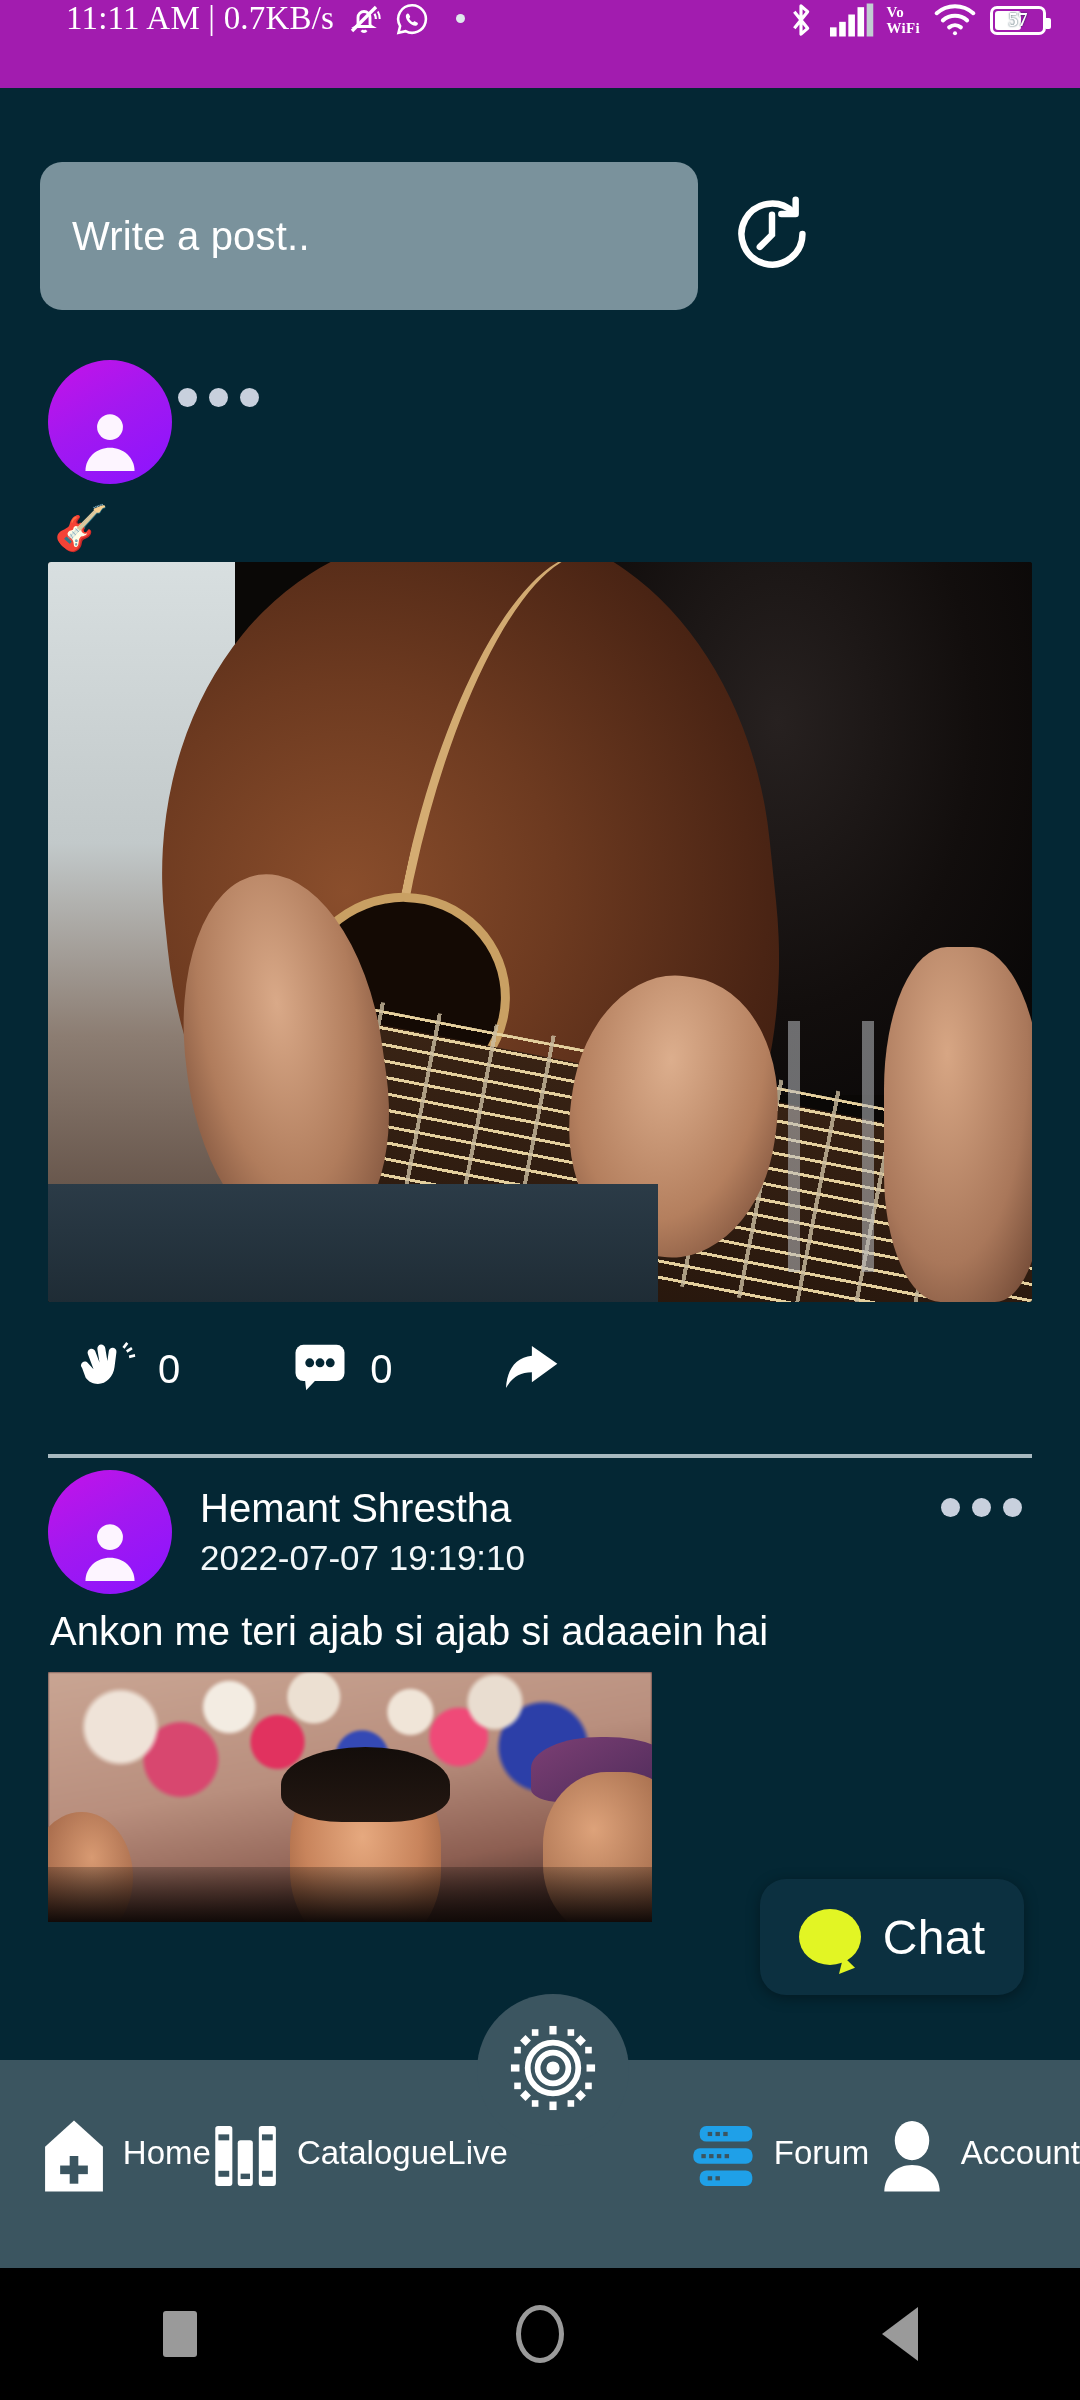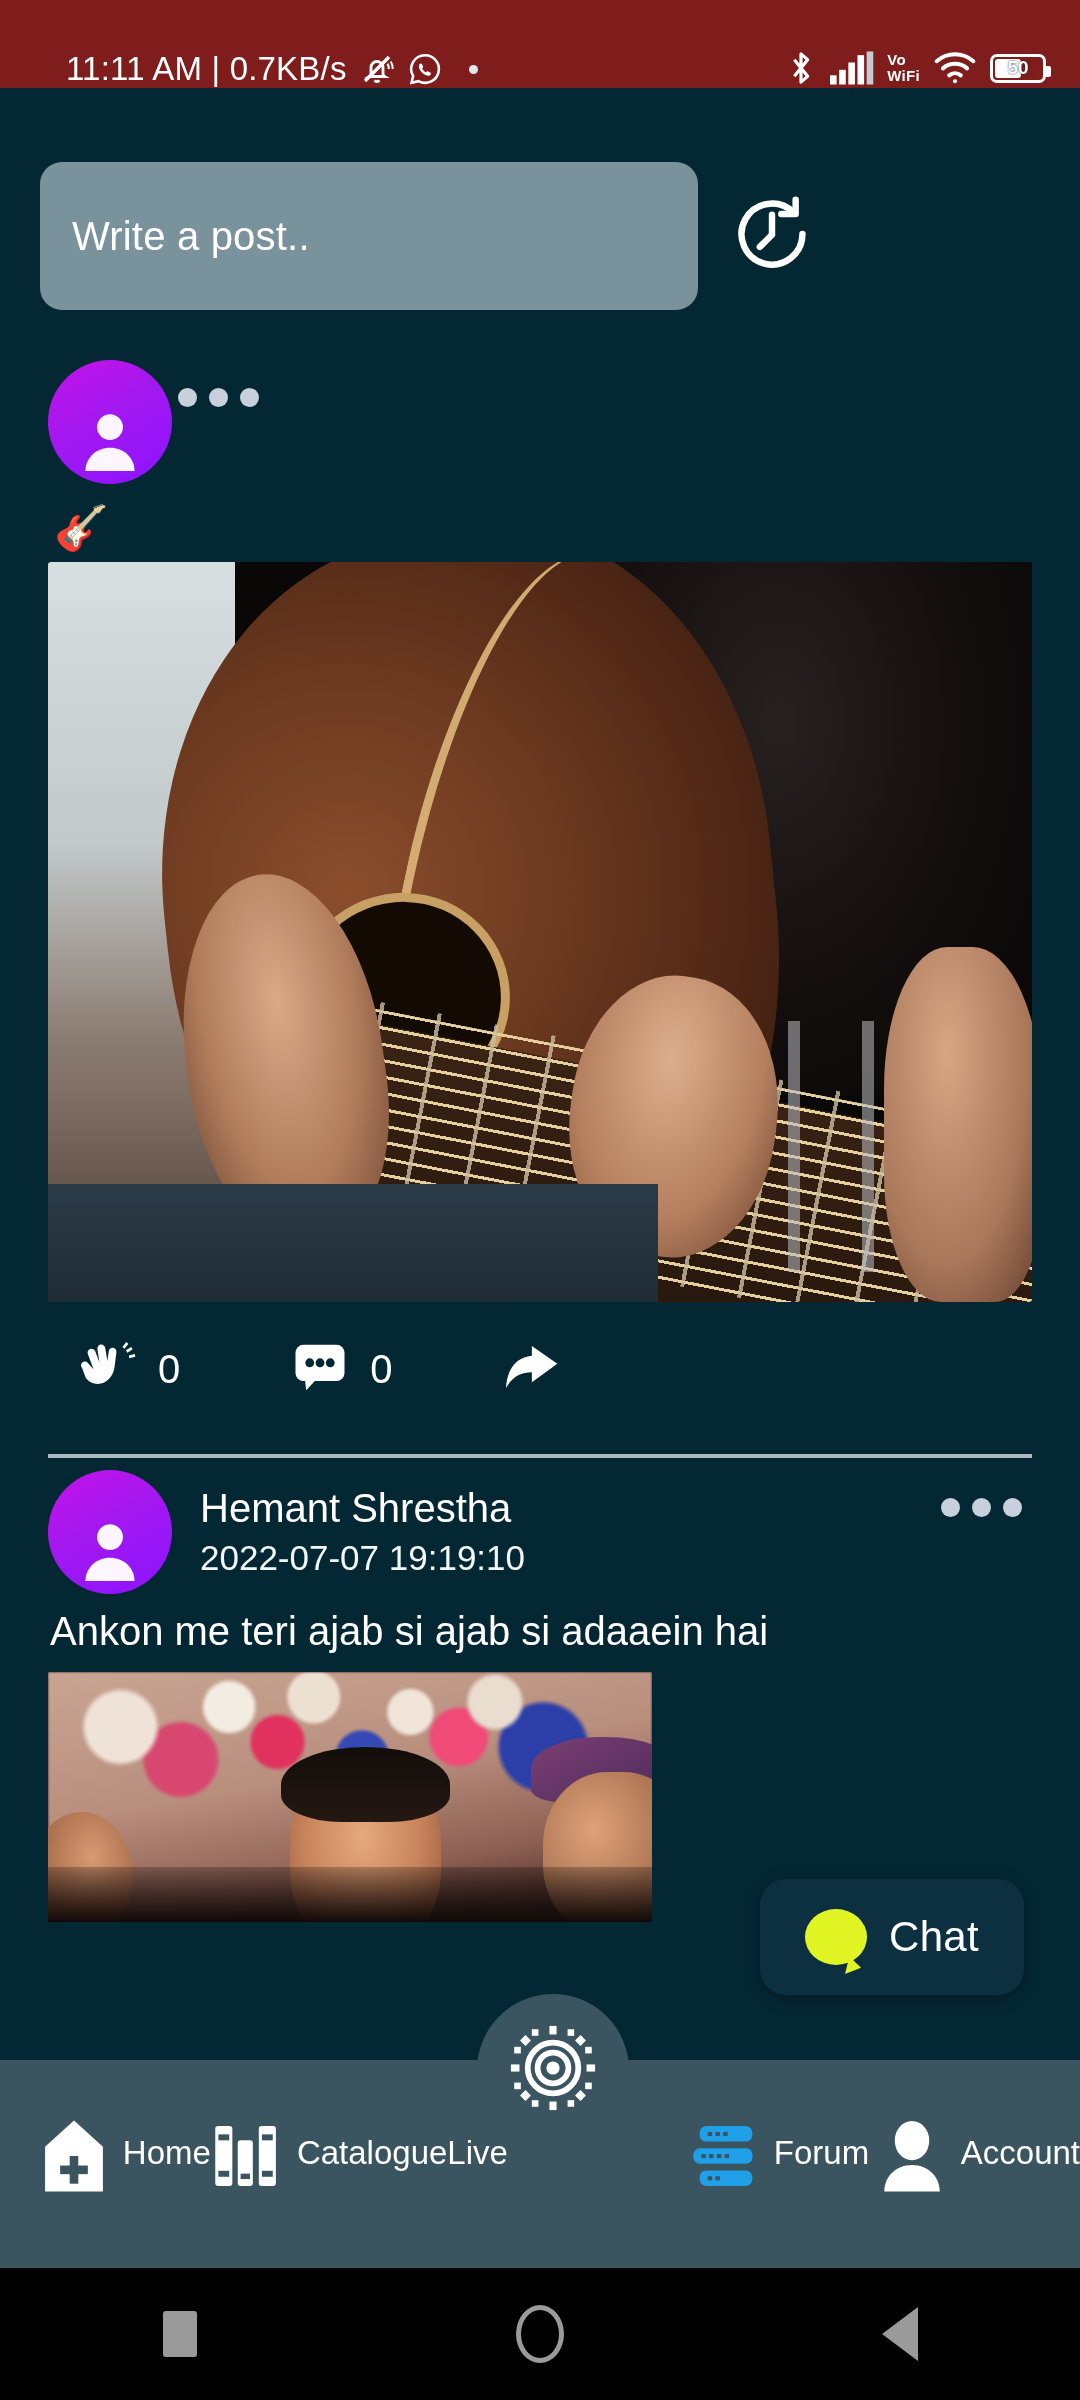"11:11 AM | 0.7KB/s" .statusbar { align-items: flex-end -> flex-start; background: #7f1d1d -> #a21caf; font-family: none -> Liberation Serif, serif }
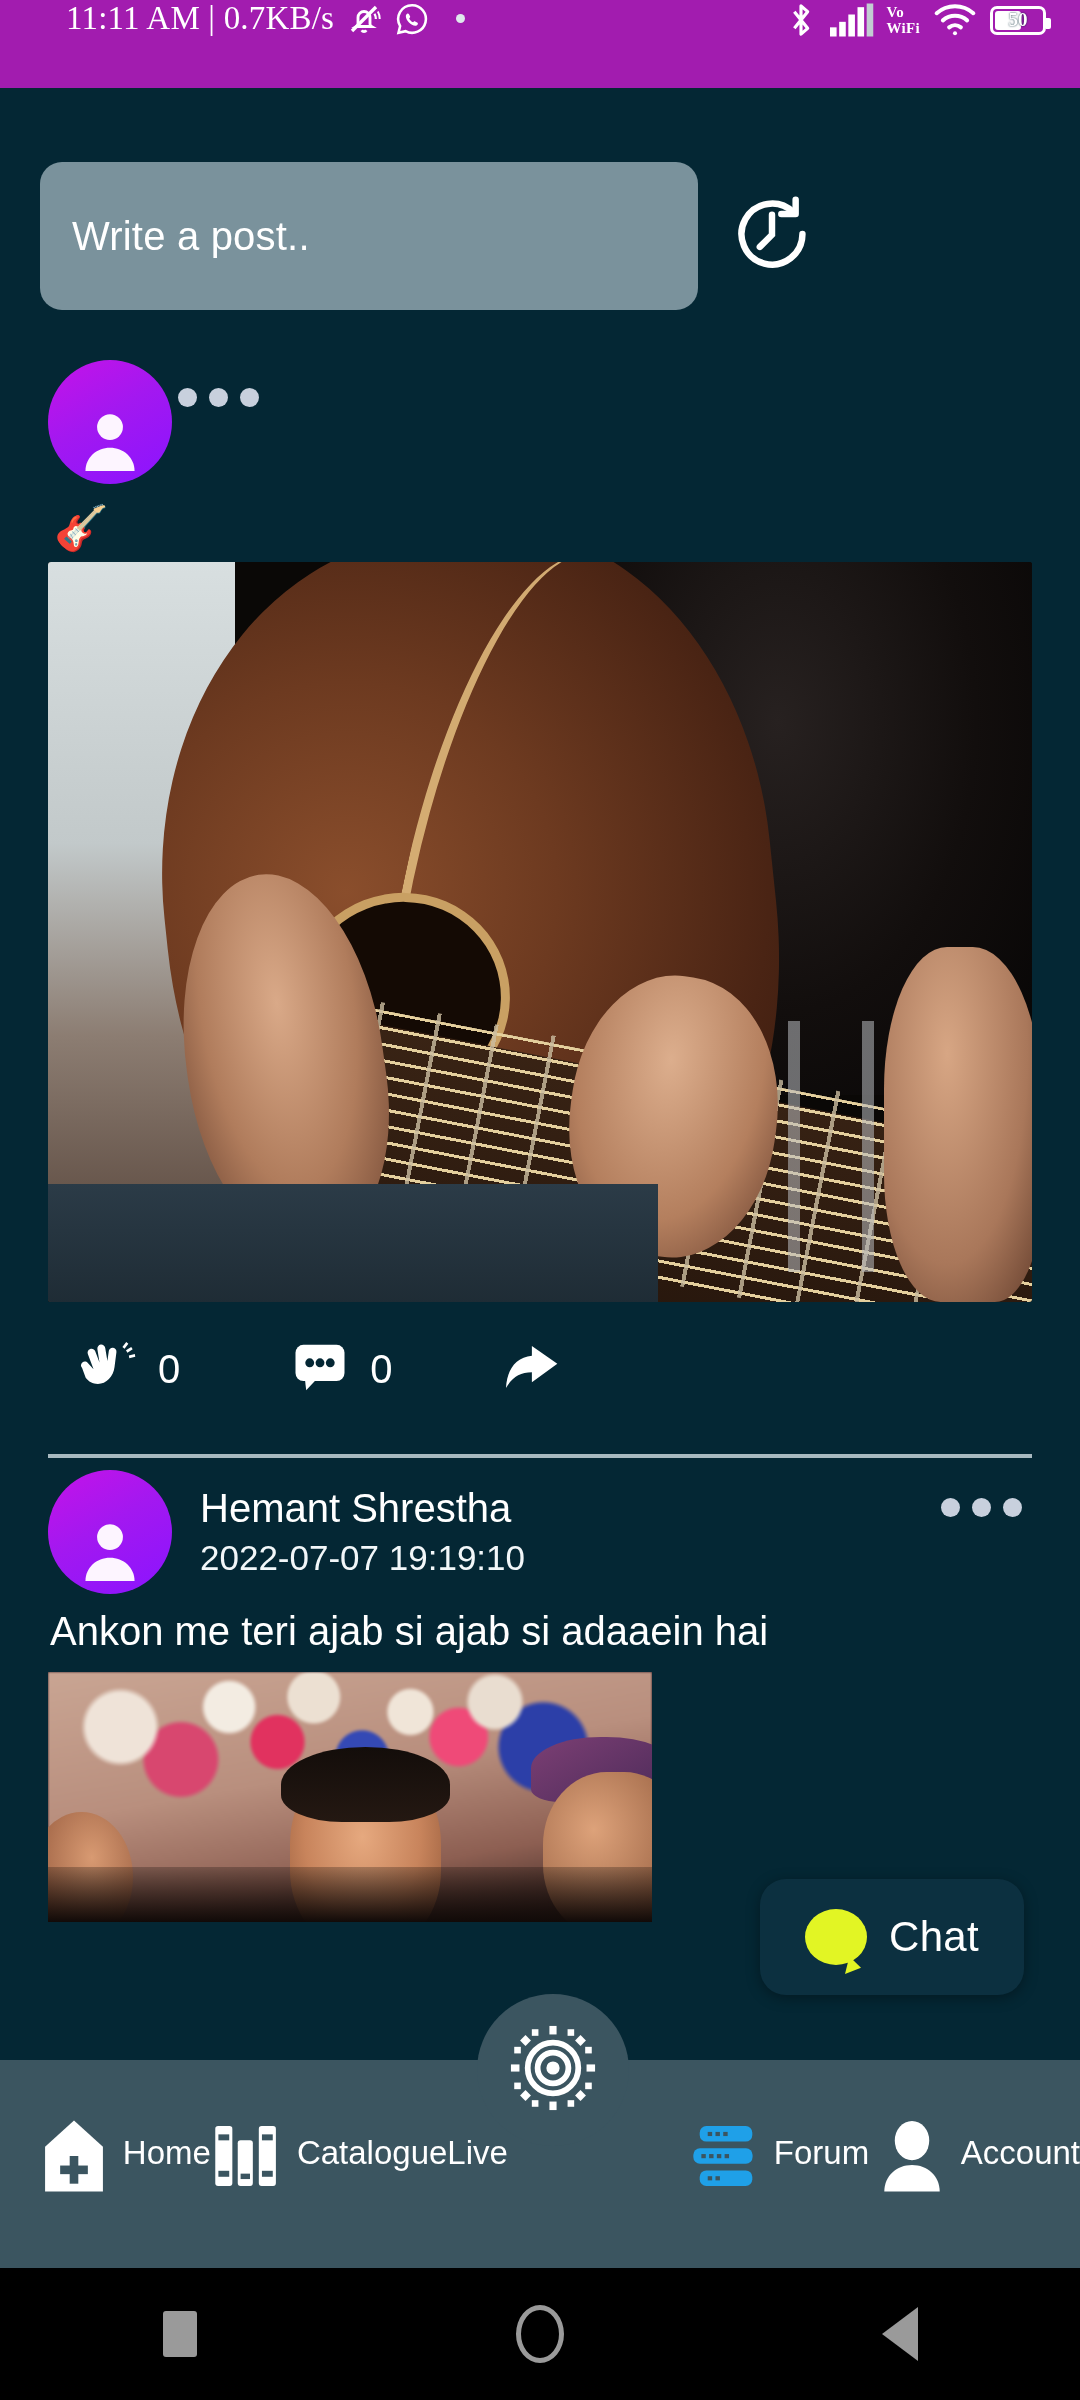"50" span.batt-num { text: 50 -> 57 }
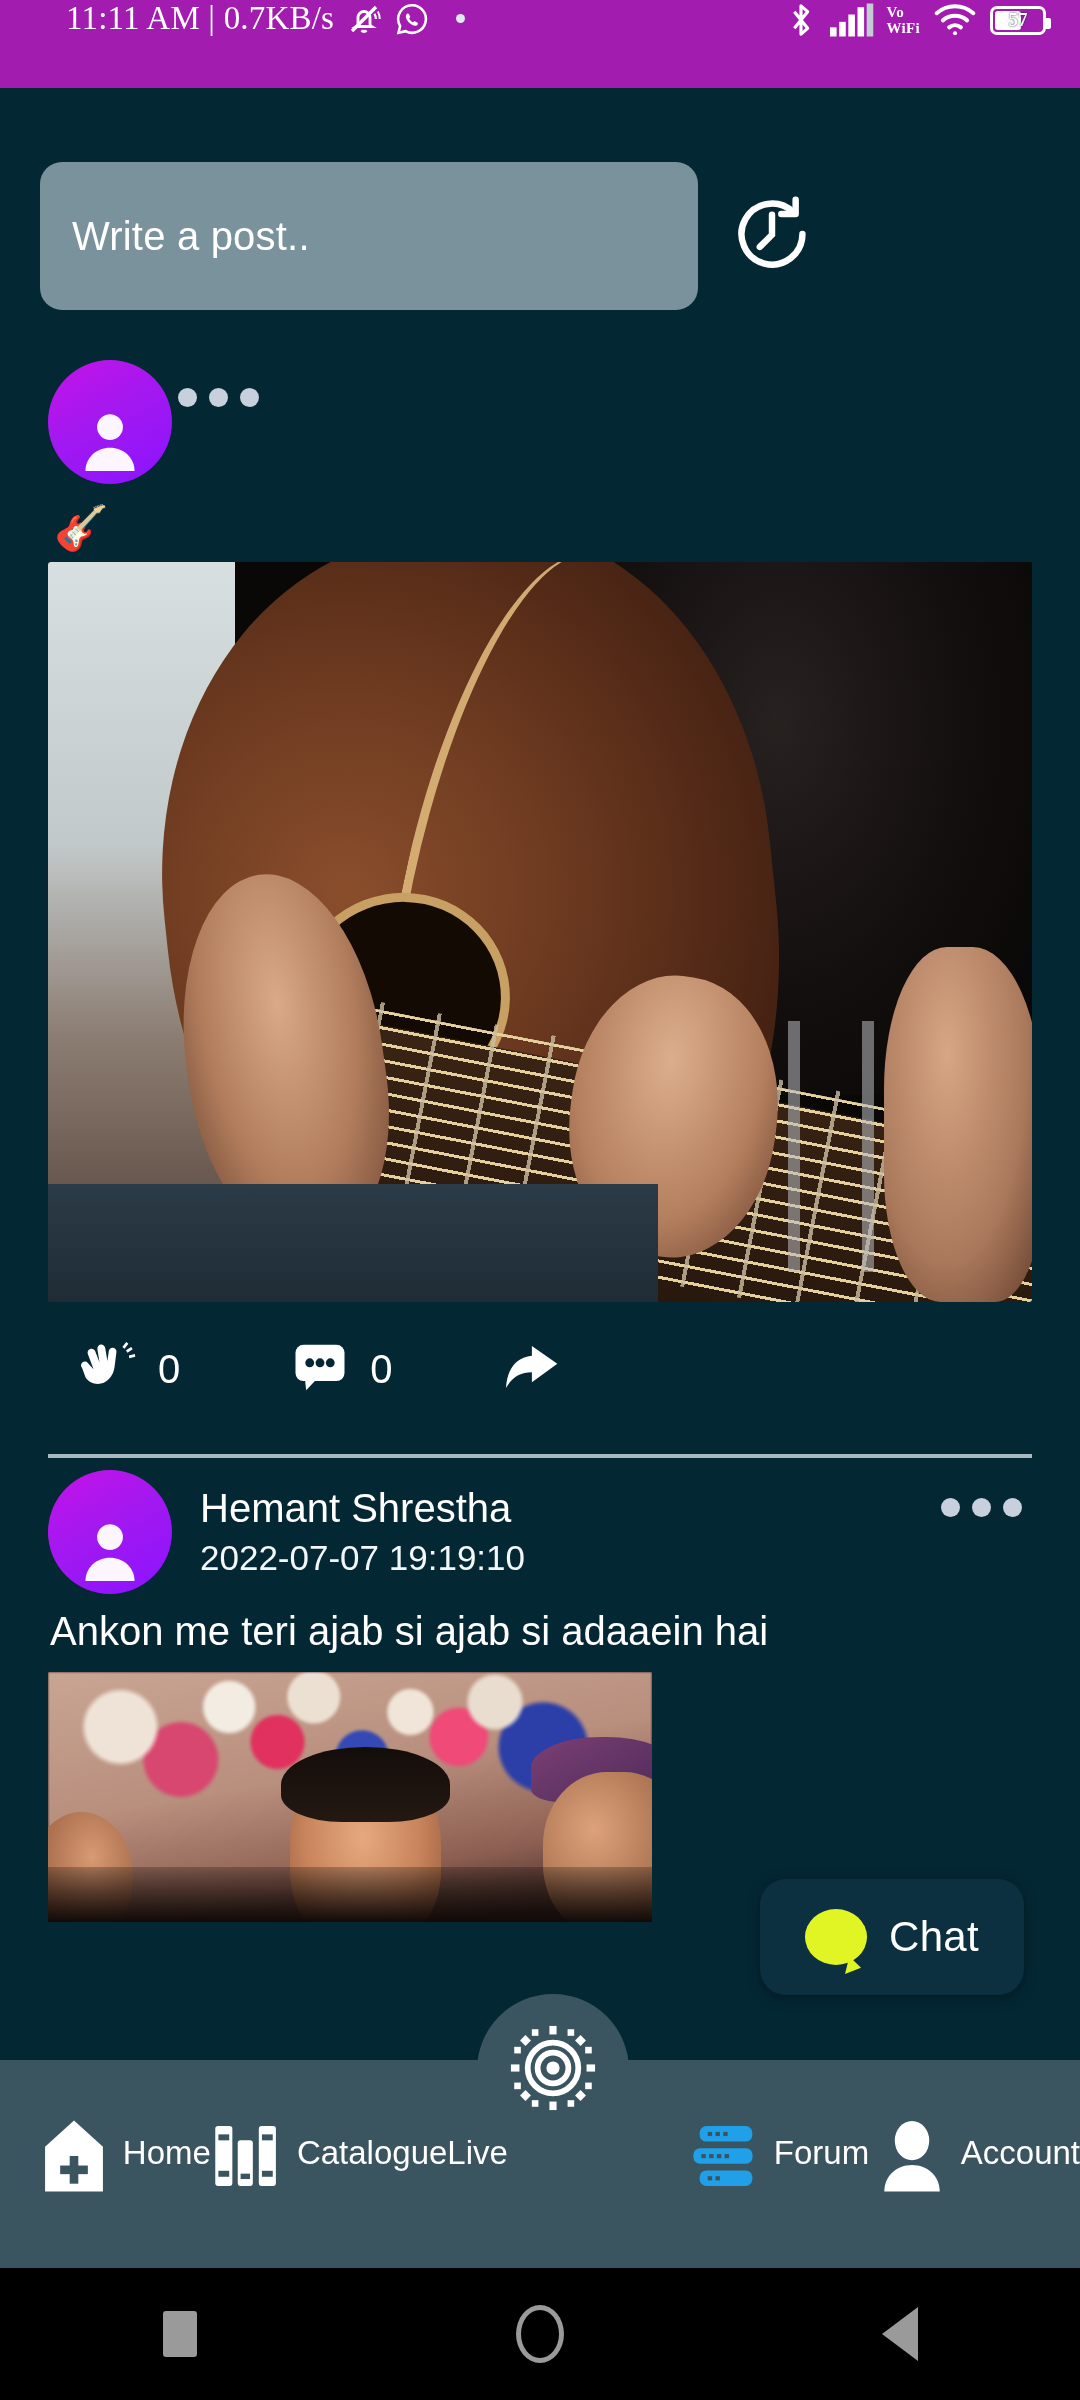"Chat" .chat-label { font-size: 42px -> 48px }
